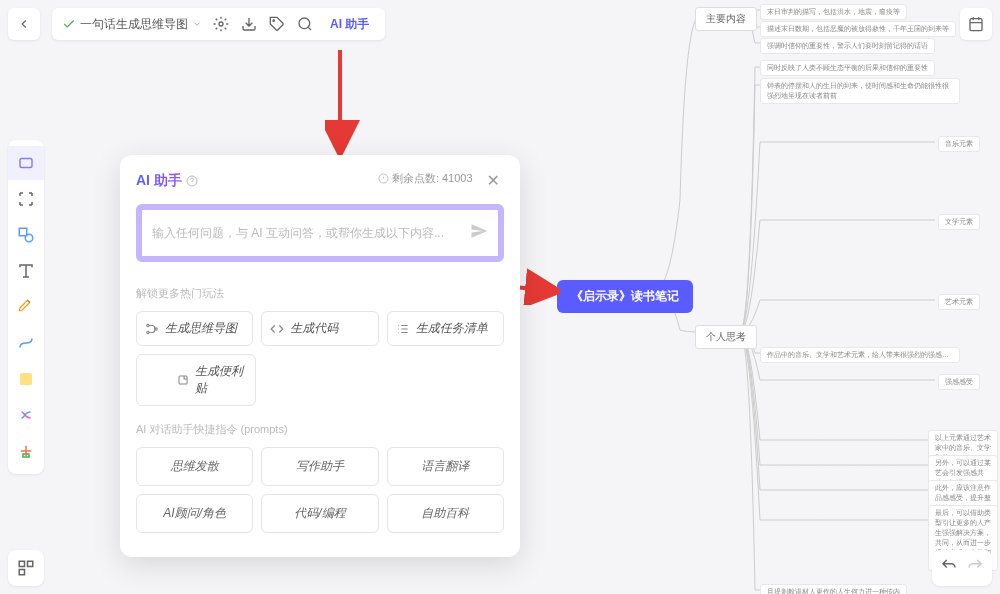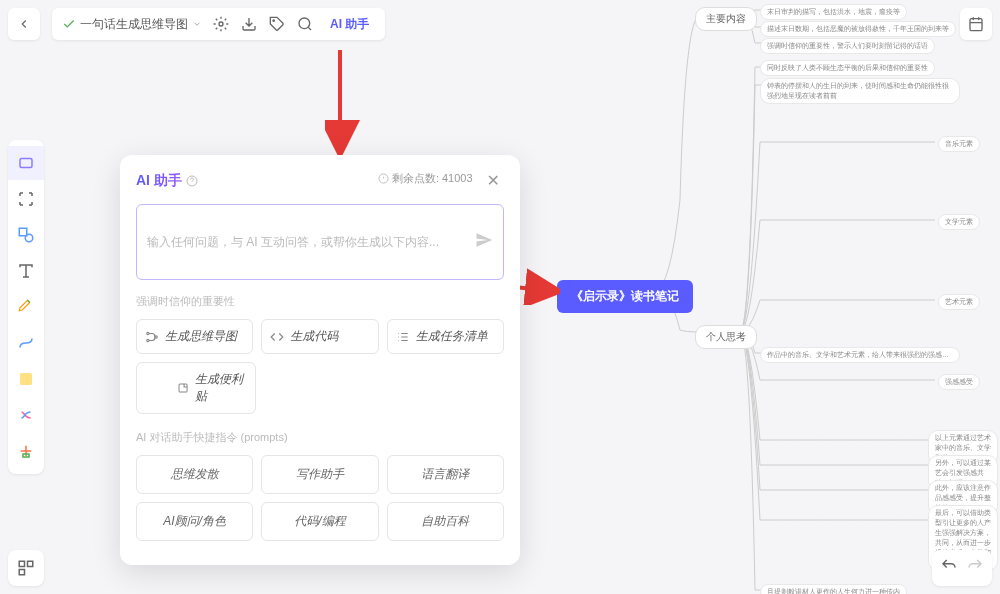"主要内容" .node { border-radius: 10px -> 3px }
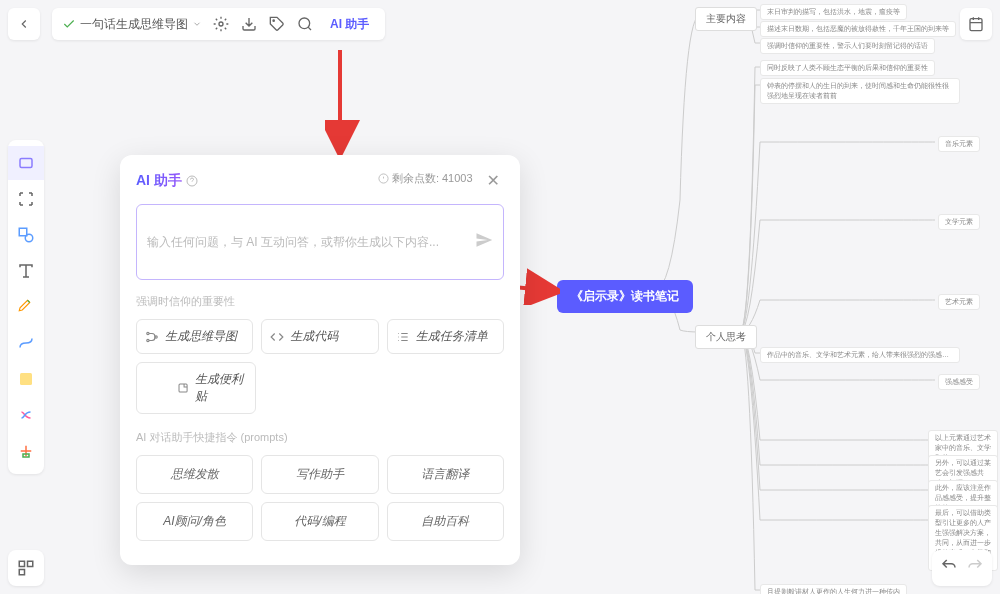"输入任何问题，与 AI 互动问答，或帮你生成以下内容..." .ai-input-box { border: 1px solid #c4b5fd -> 6px solid #c4b5fd; margin-bottom: 14px -> 24px; padding: 26px 10px -> 12px 10px }
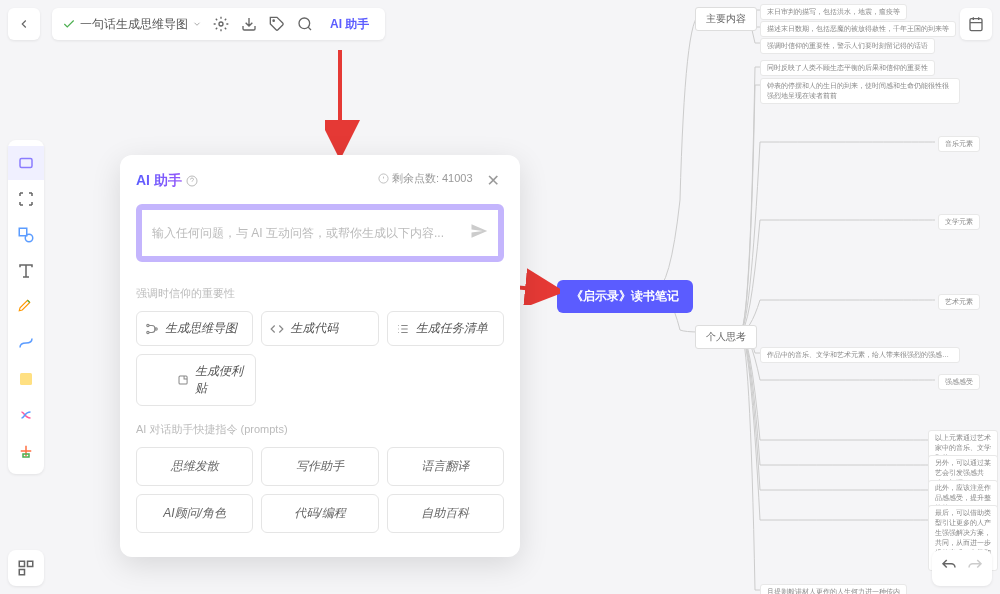"强调时信仰的重要性" div.section-label { text: 强调时信仰的重要性 -> 解锁更多热门玩法 }
